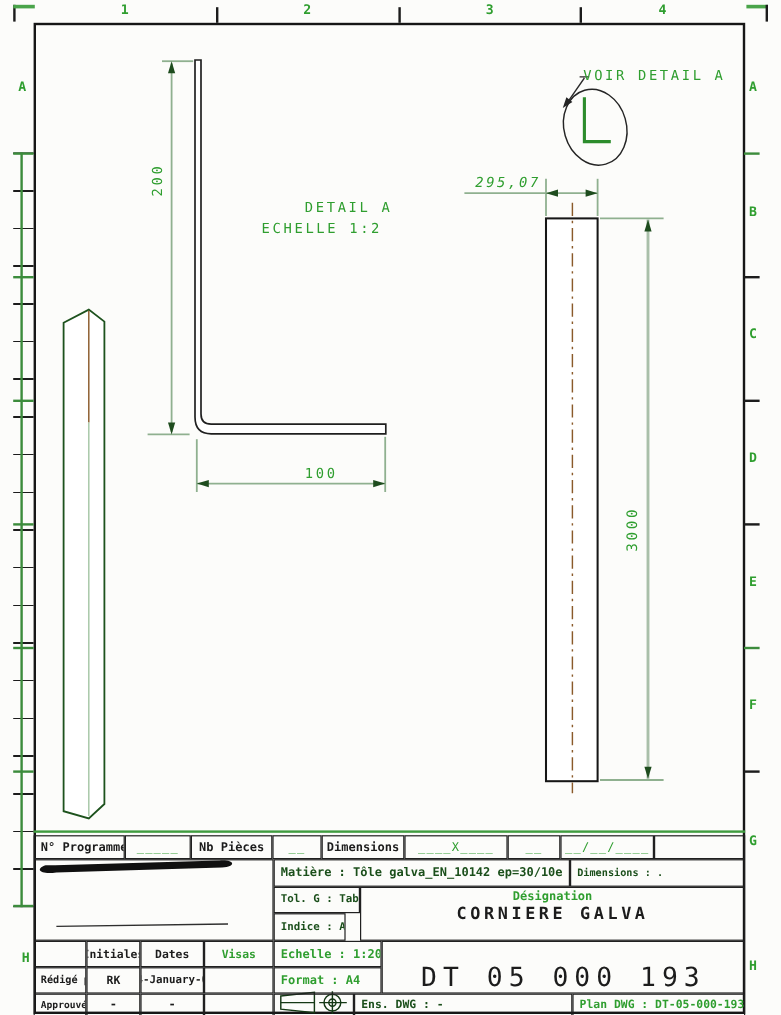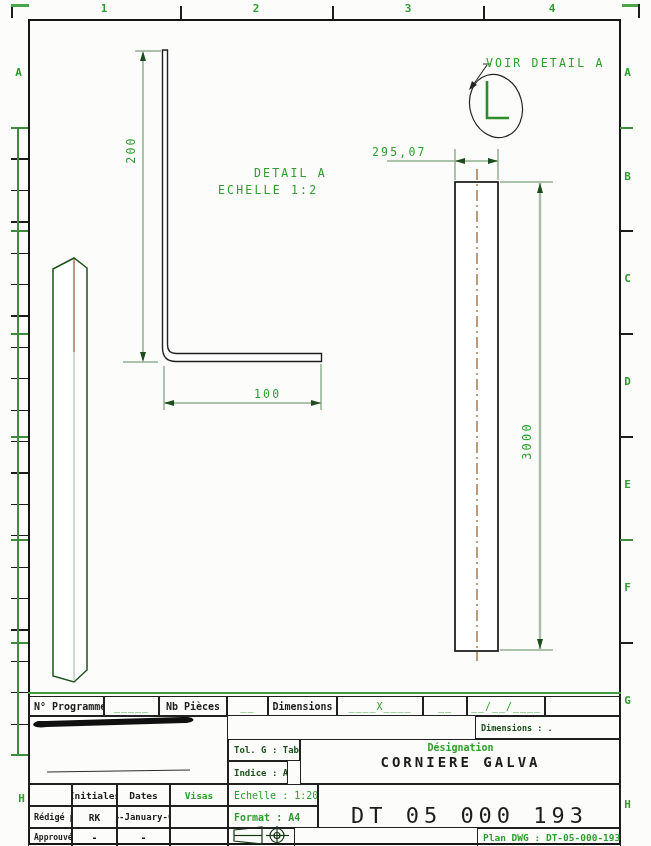"295,07" div.cadtext { font-style: none -> italic; left: 372px -> 396px }
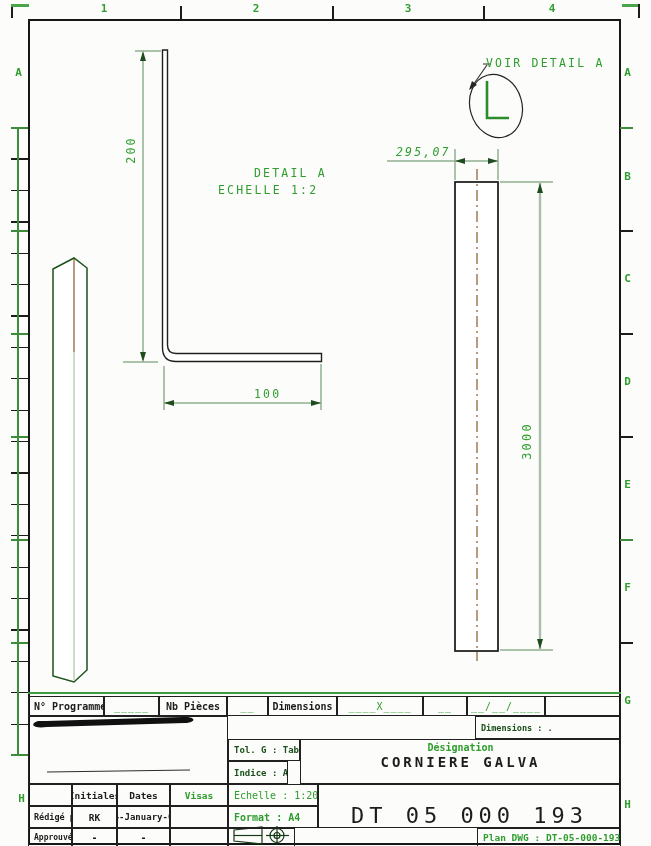"Matière : Tôle galva_EN_10142 ep=30/10e" div.cell { html: none -> <div>Matière : Tôle galva_EN_10142 ep=30/10e</div> }
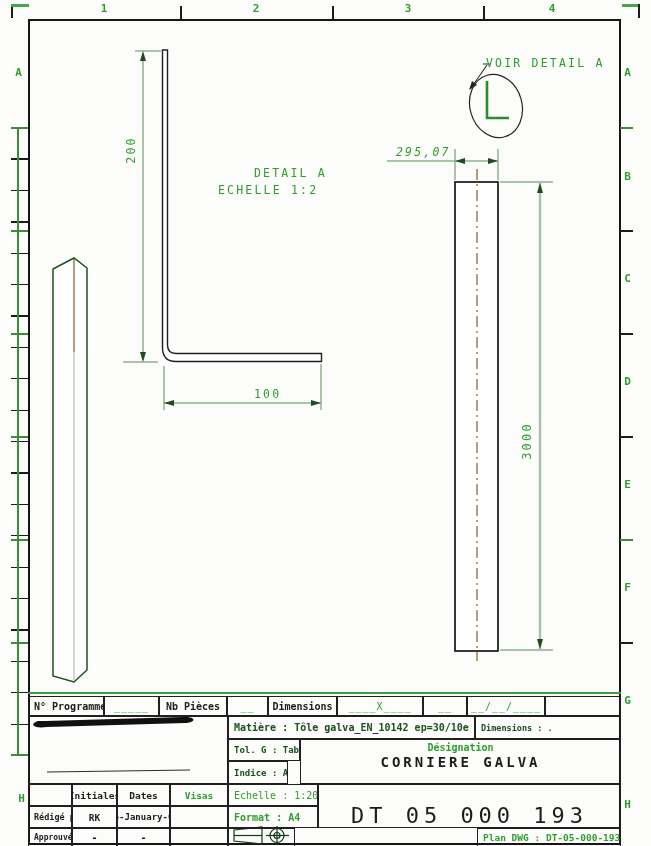"Echelle : 1:20" div.cell { font-weight: normal -> bold }
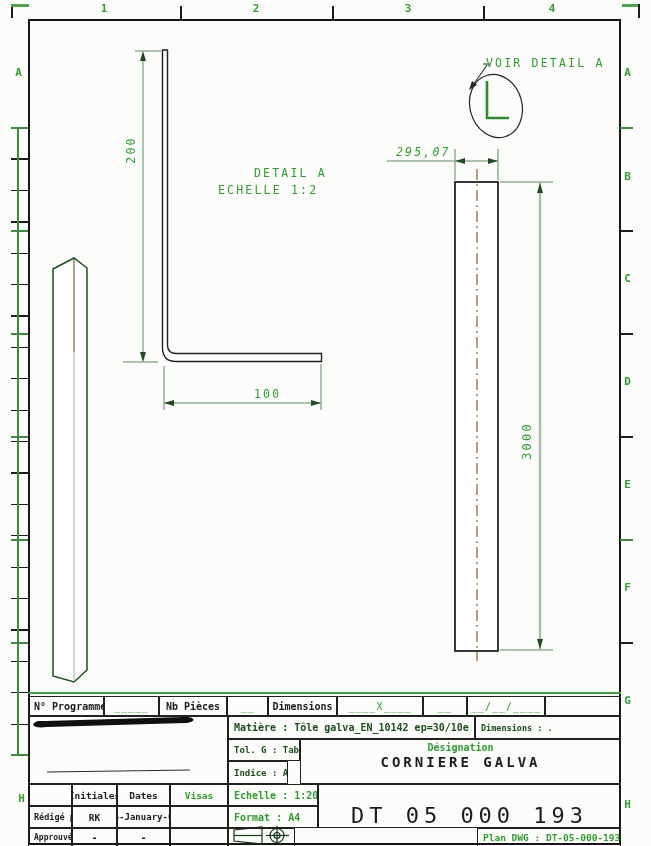"Ens. DWG : -" div.cell { html: none -> <div>Ens. DWG : -</div> }
